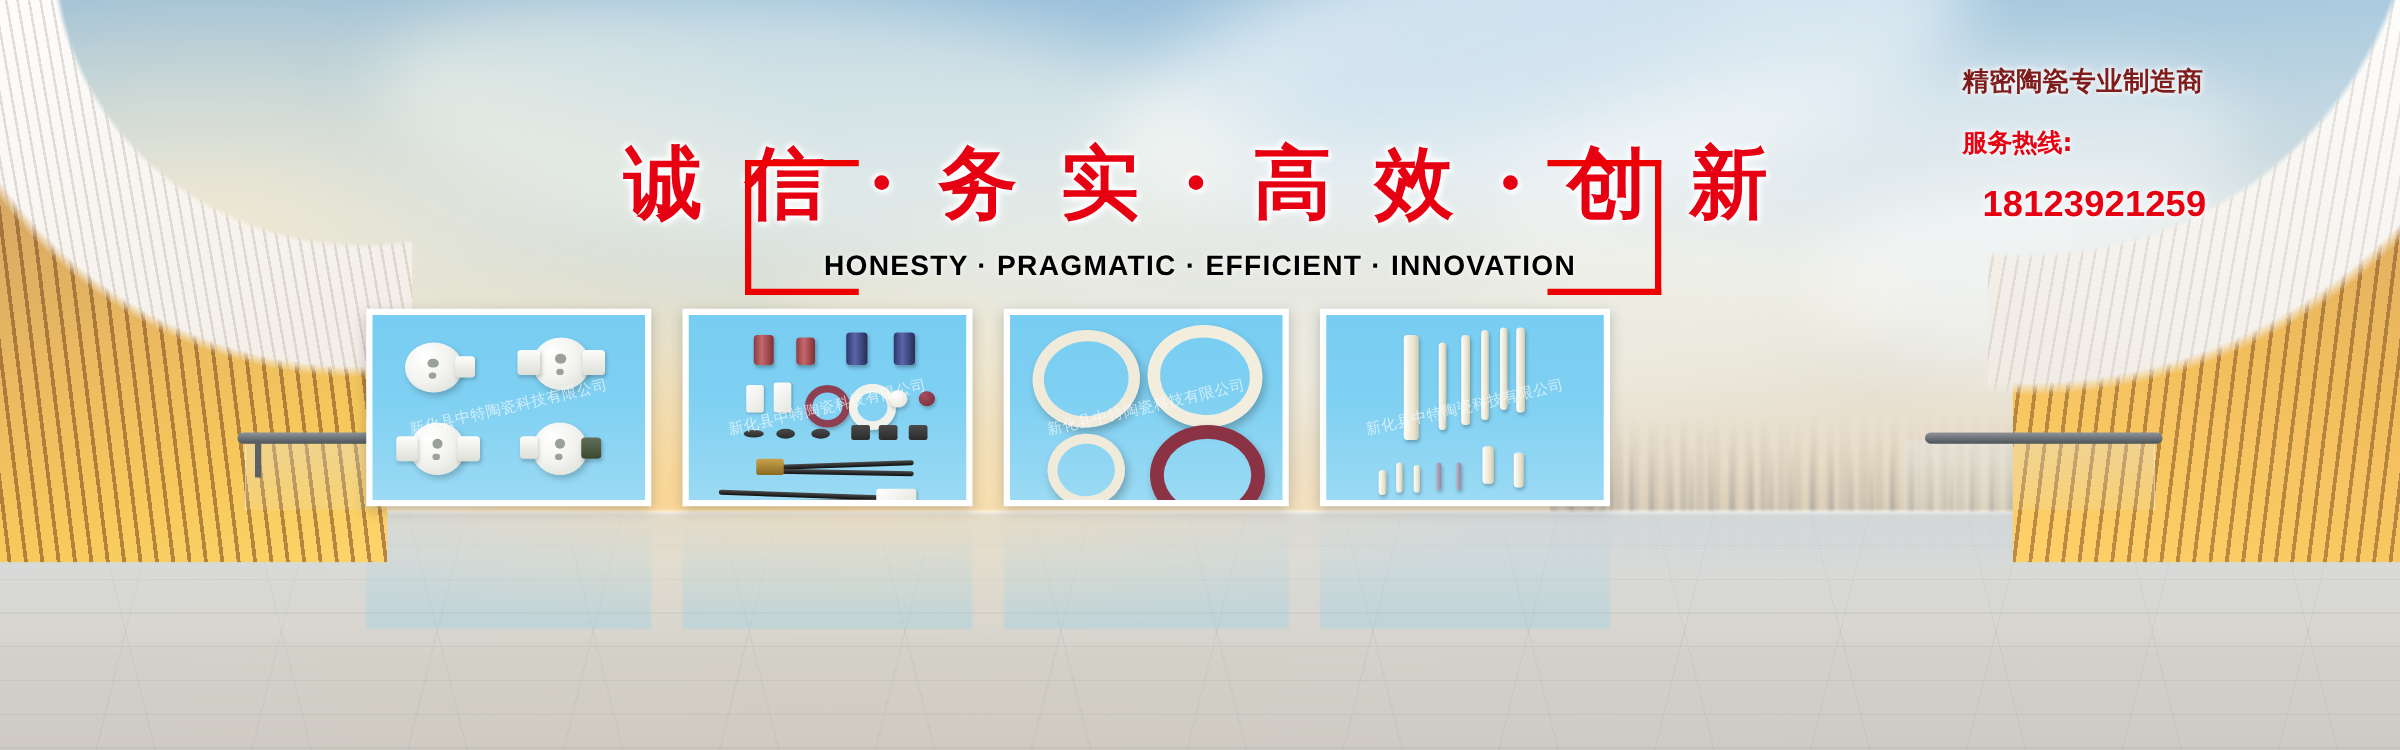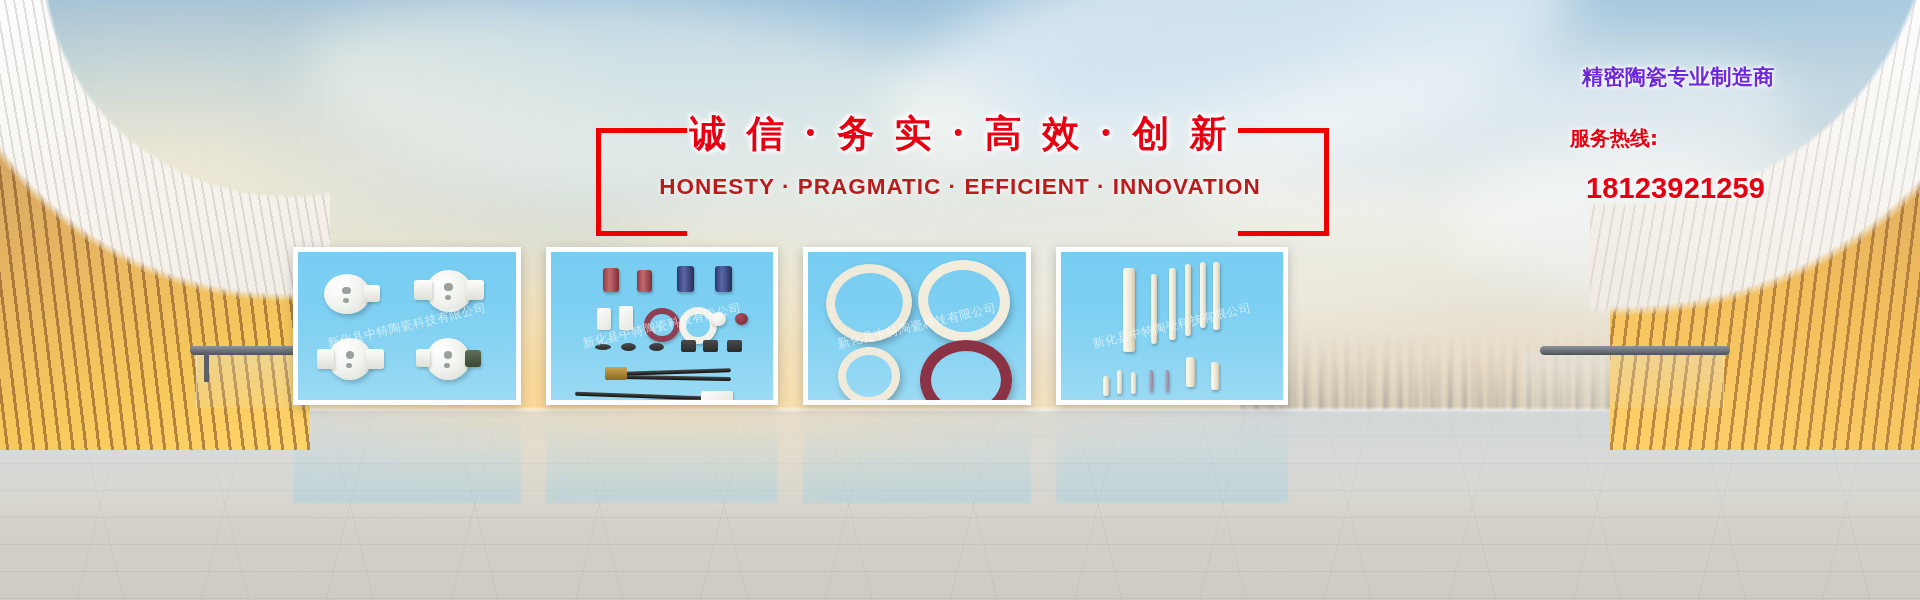"精密陶瓷专业制造商" .contact-title { color: #6d28d9 -> #7f1d1d; margin: 12px -> 0 }
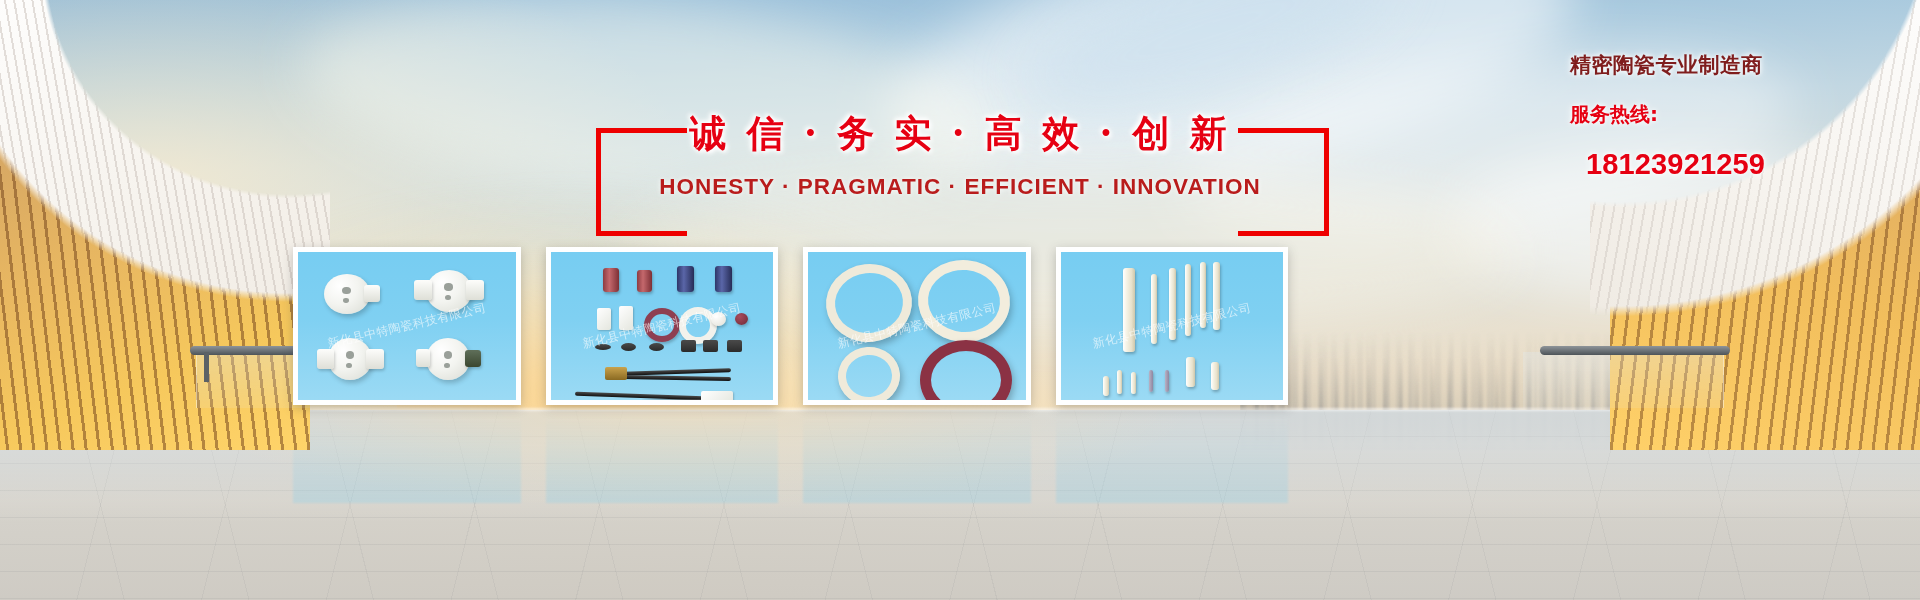"诚 信 · 务 实" .slogan-cn { font-size: 37px -> 63px }
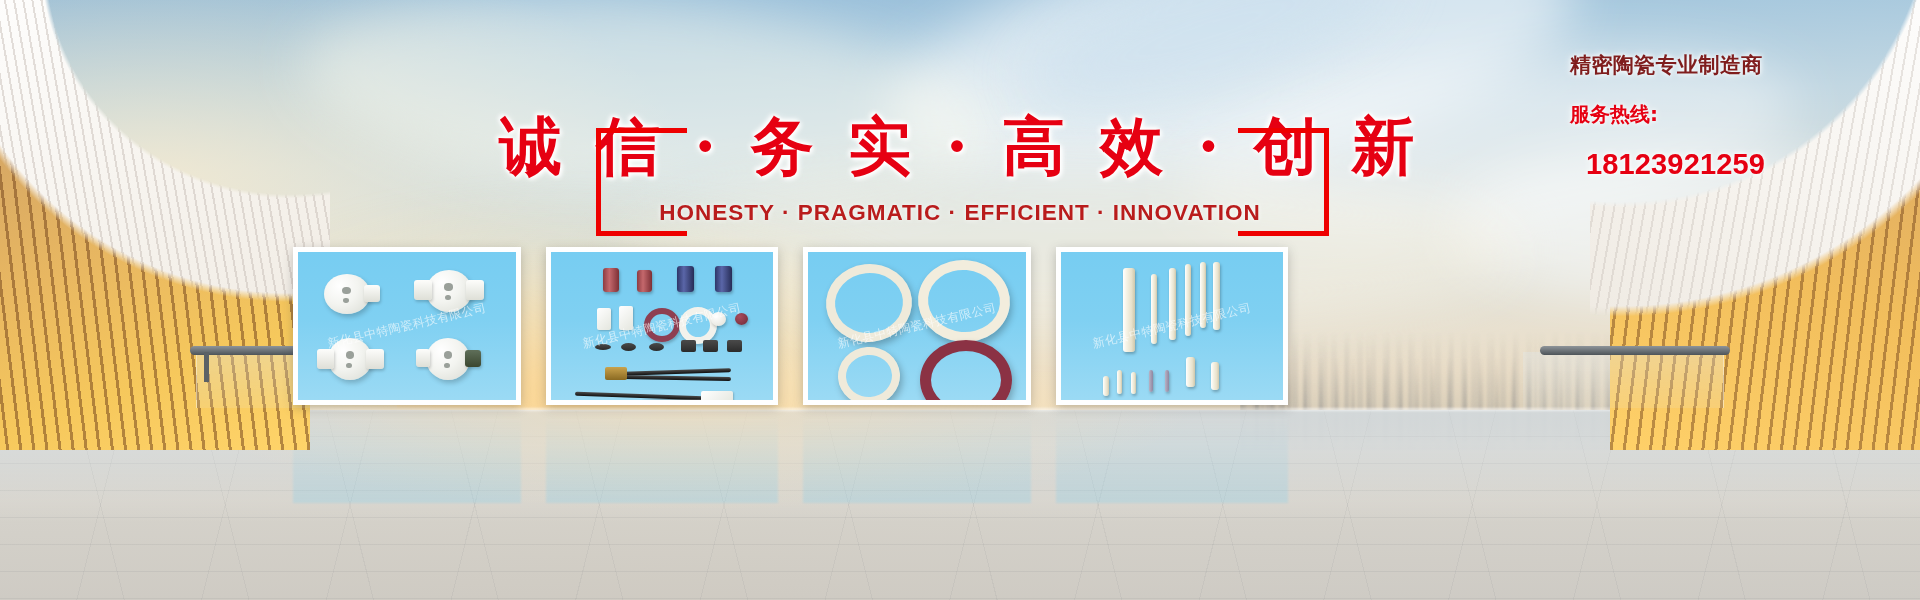"HONESTY · PRAGMATIC · EFFICIENT" .slogan-en { color: #b91c1c -> #000000 }
